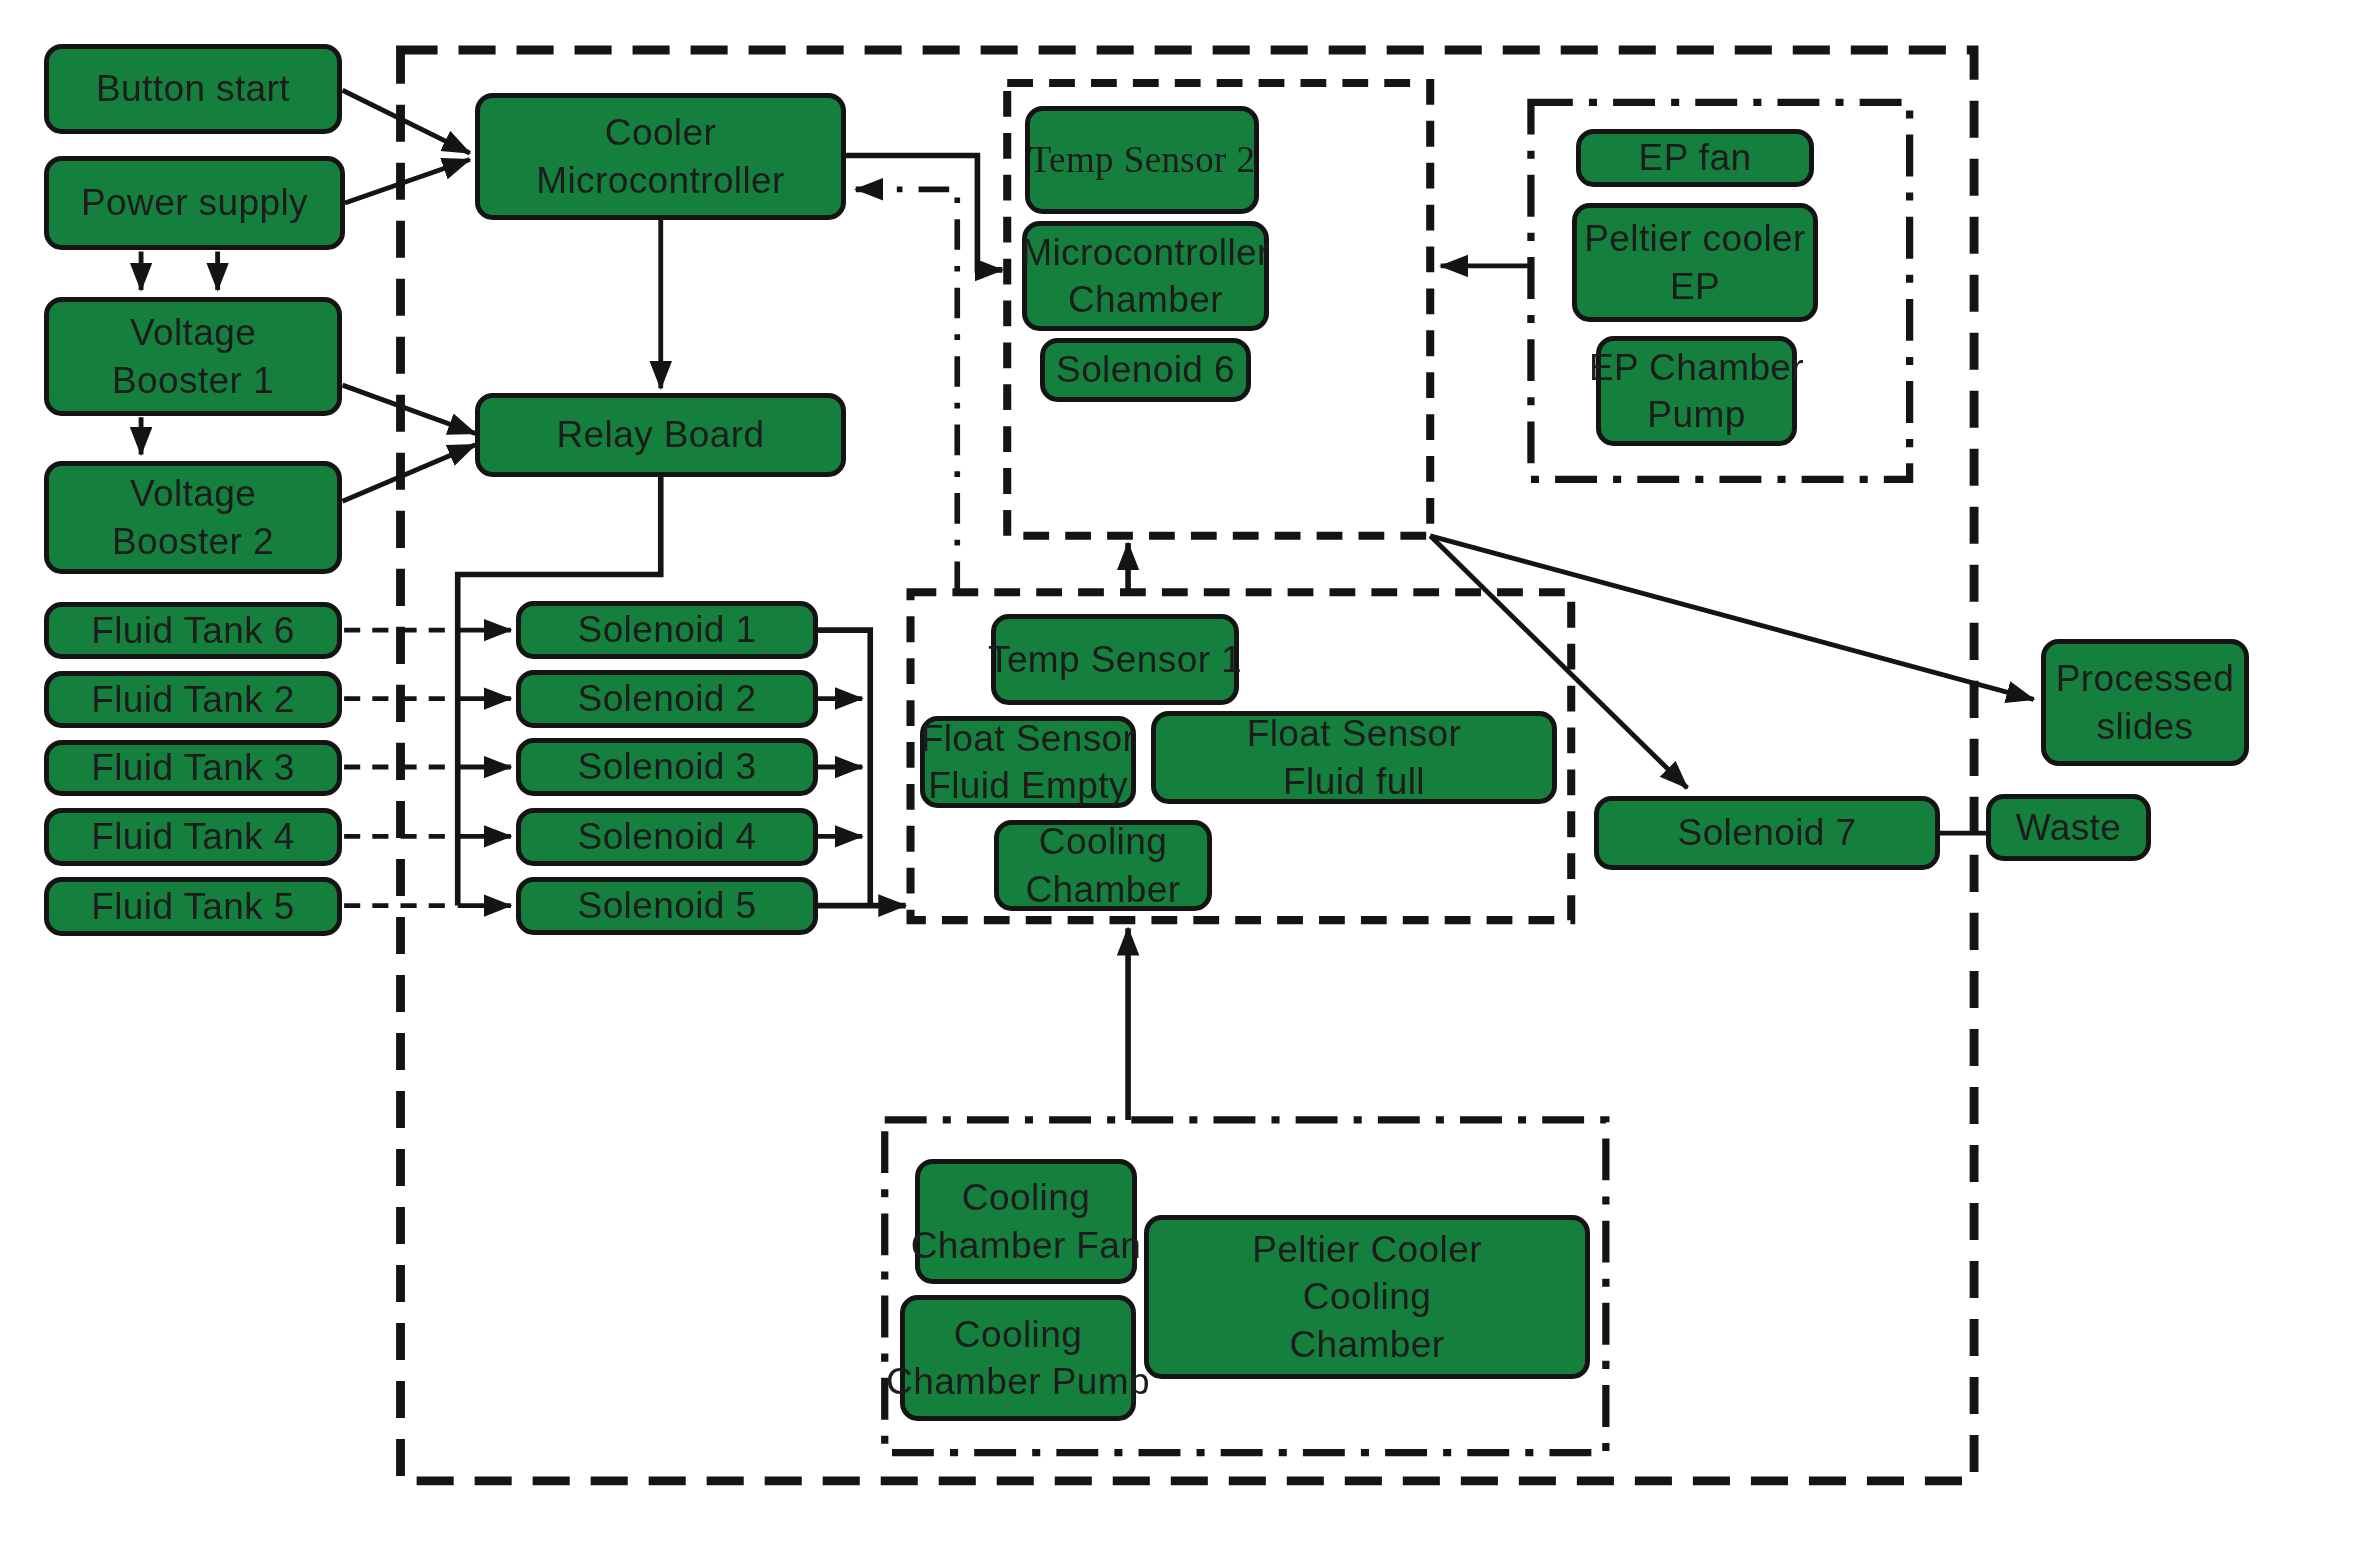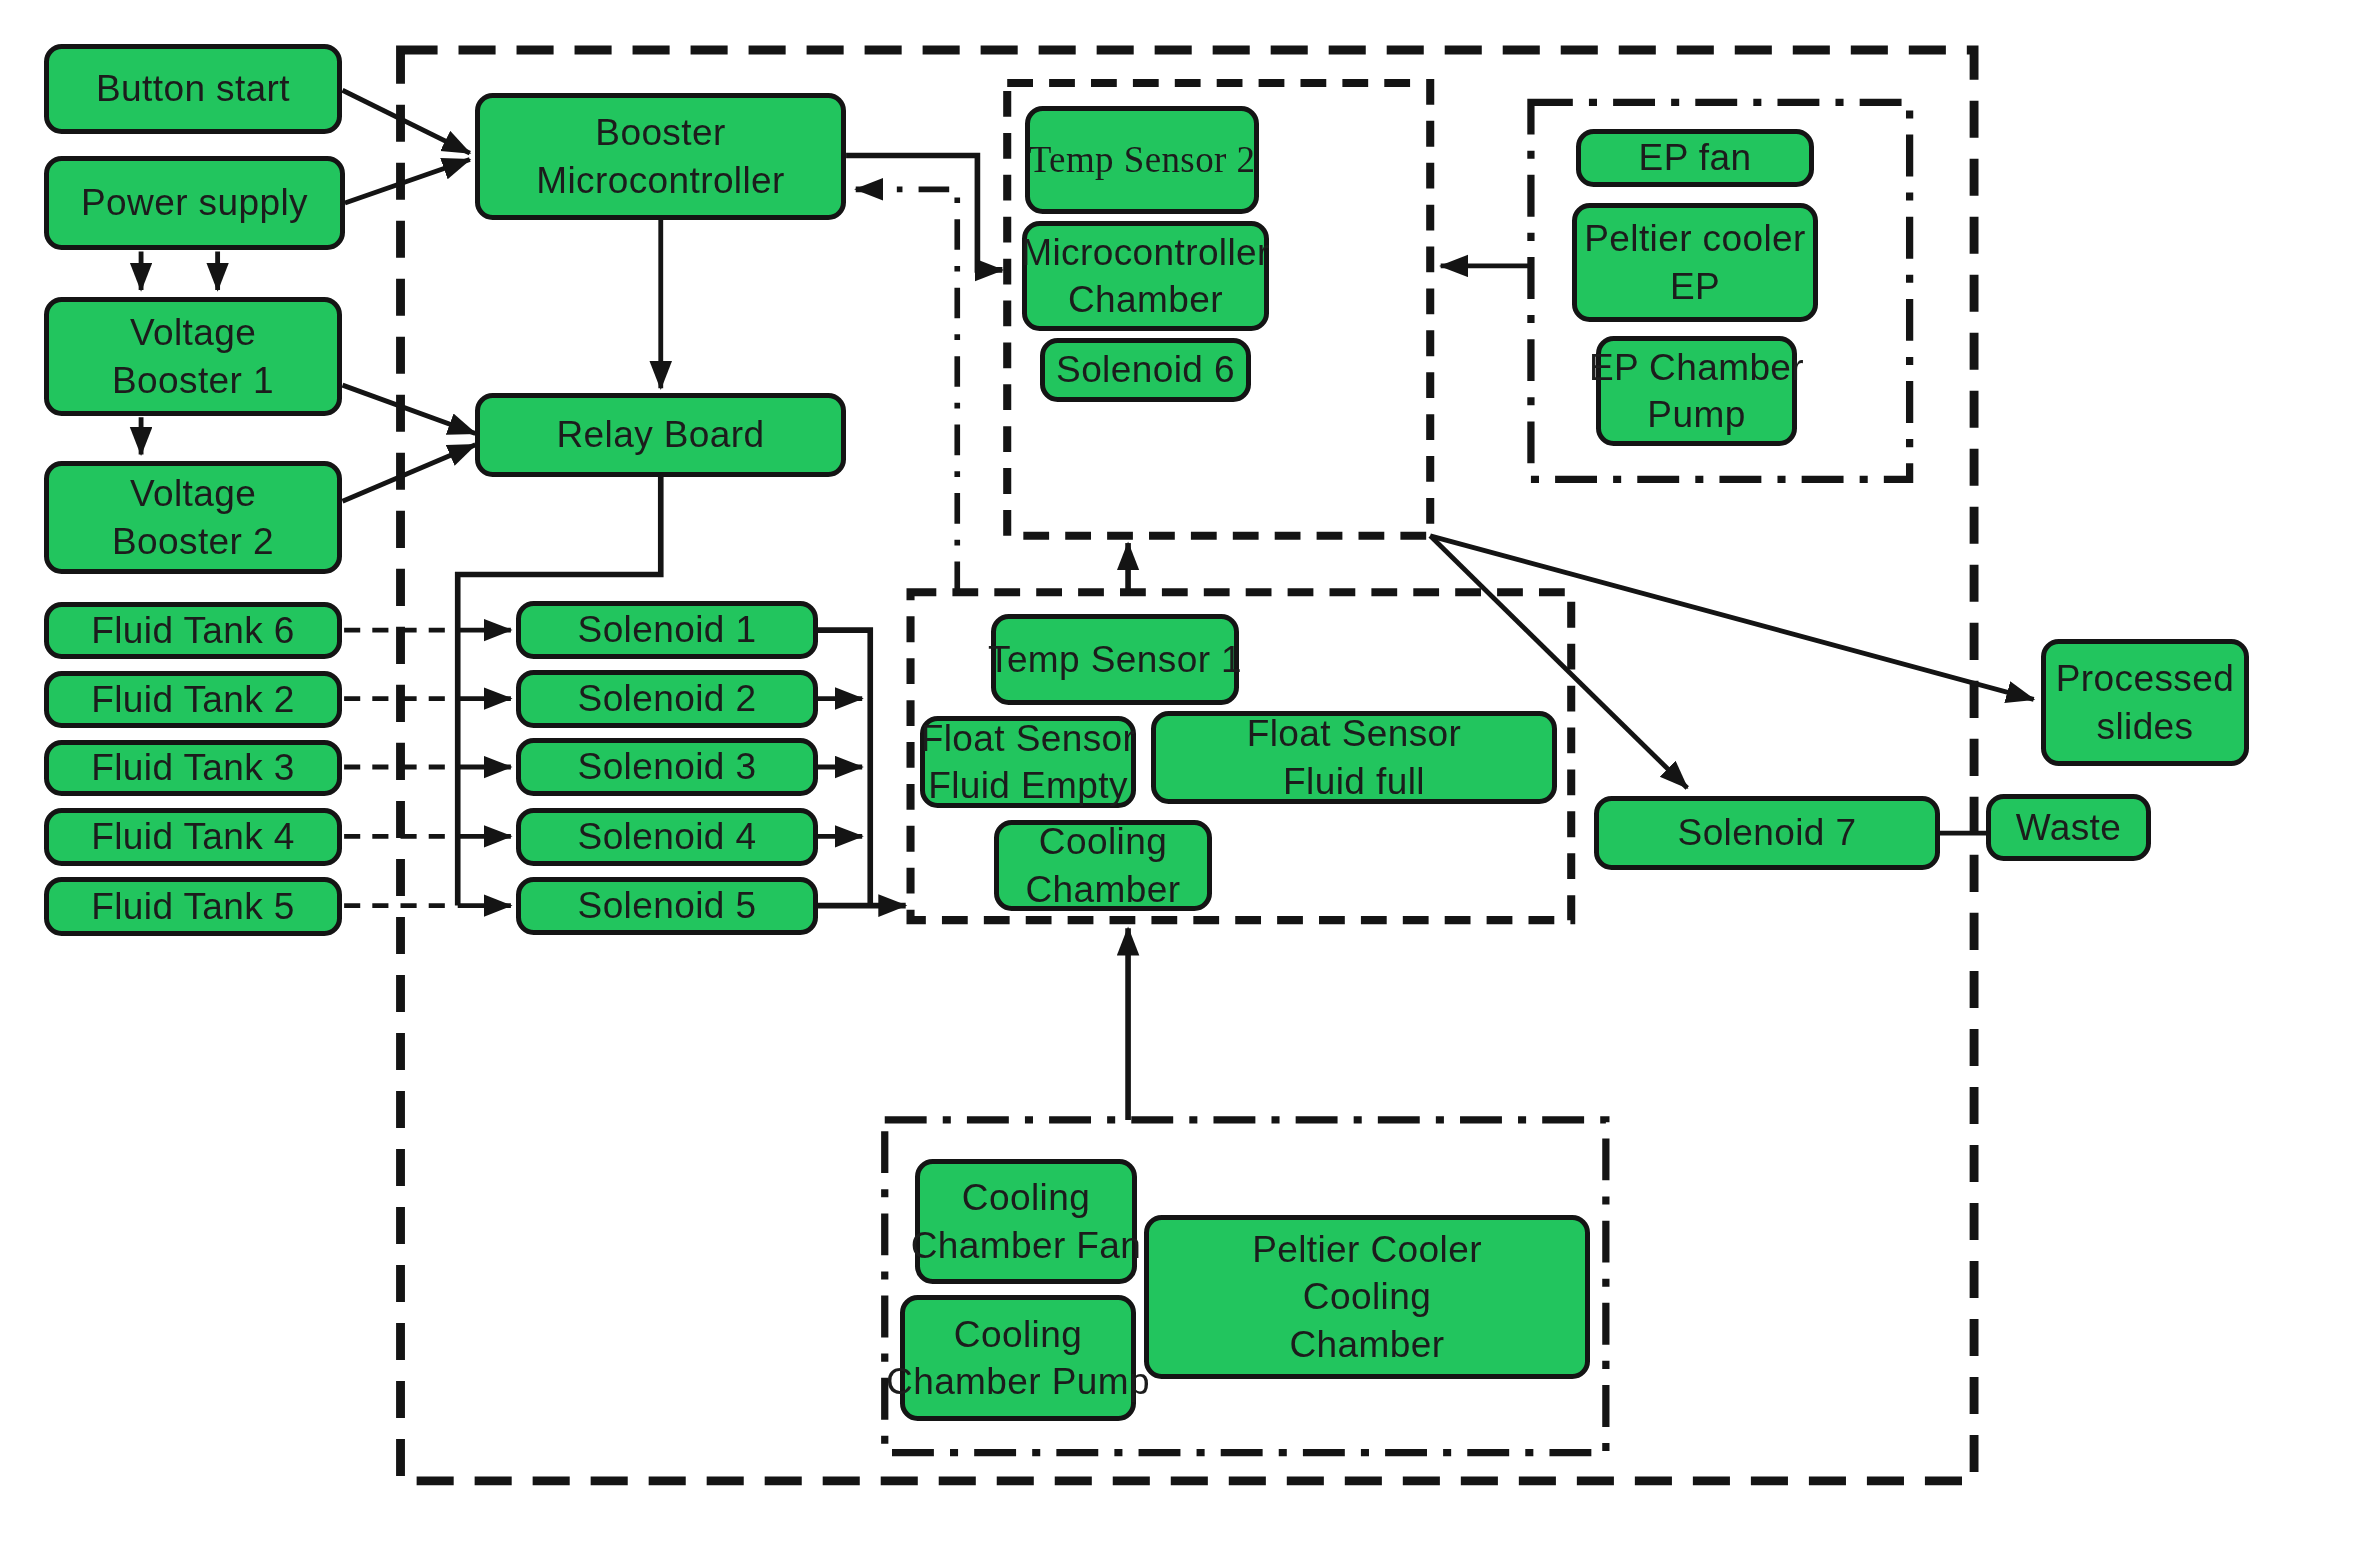"Button start" .node { background: #22c55e -> #15803d }
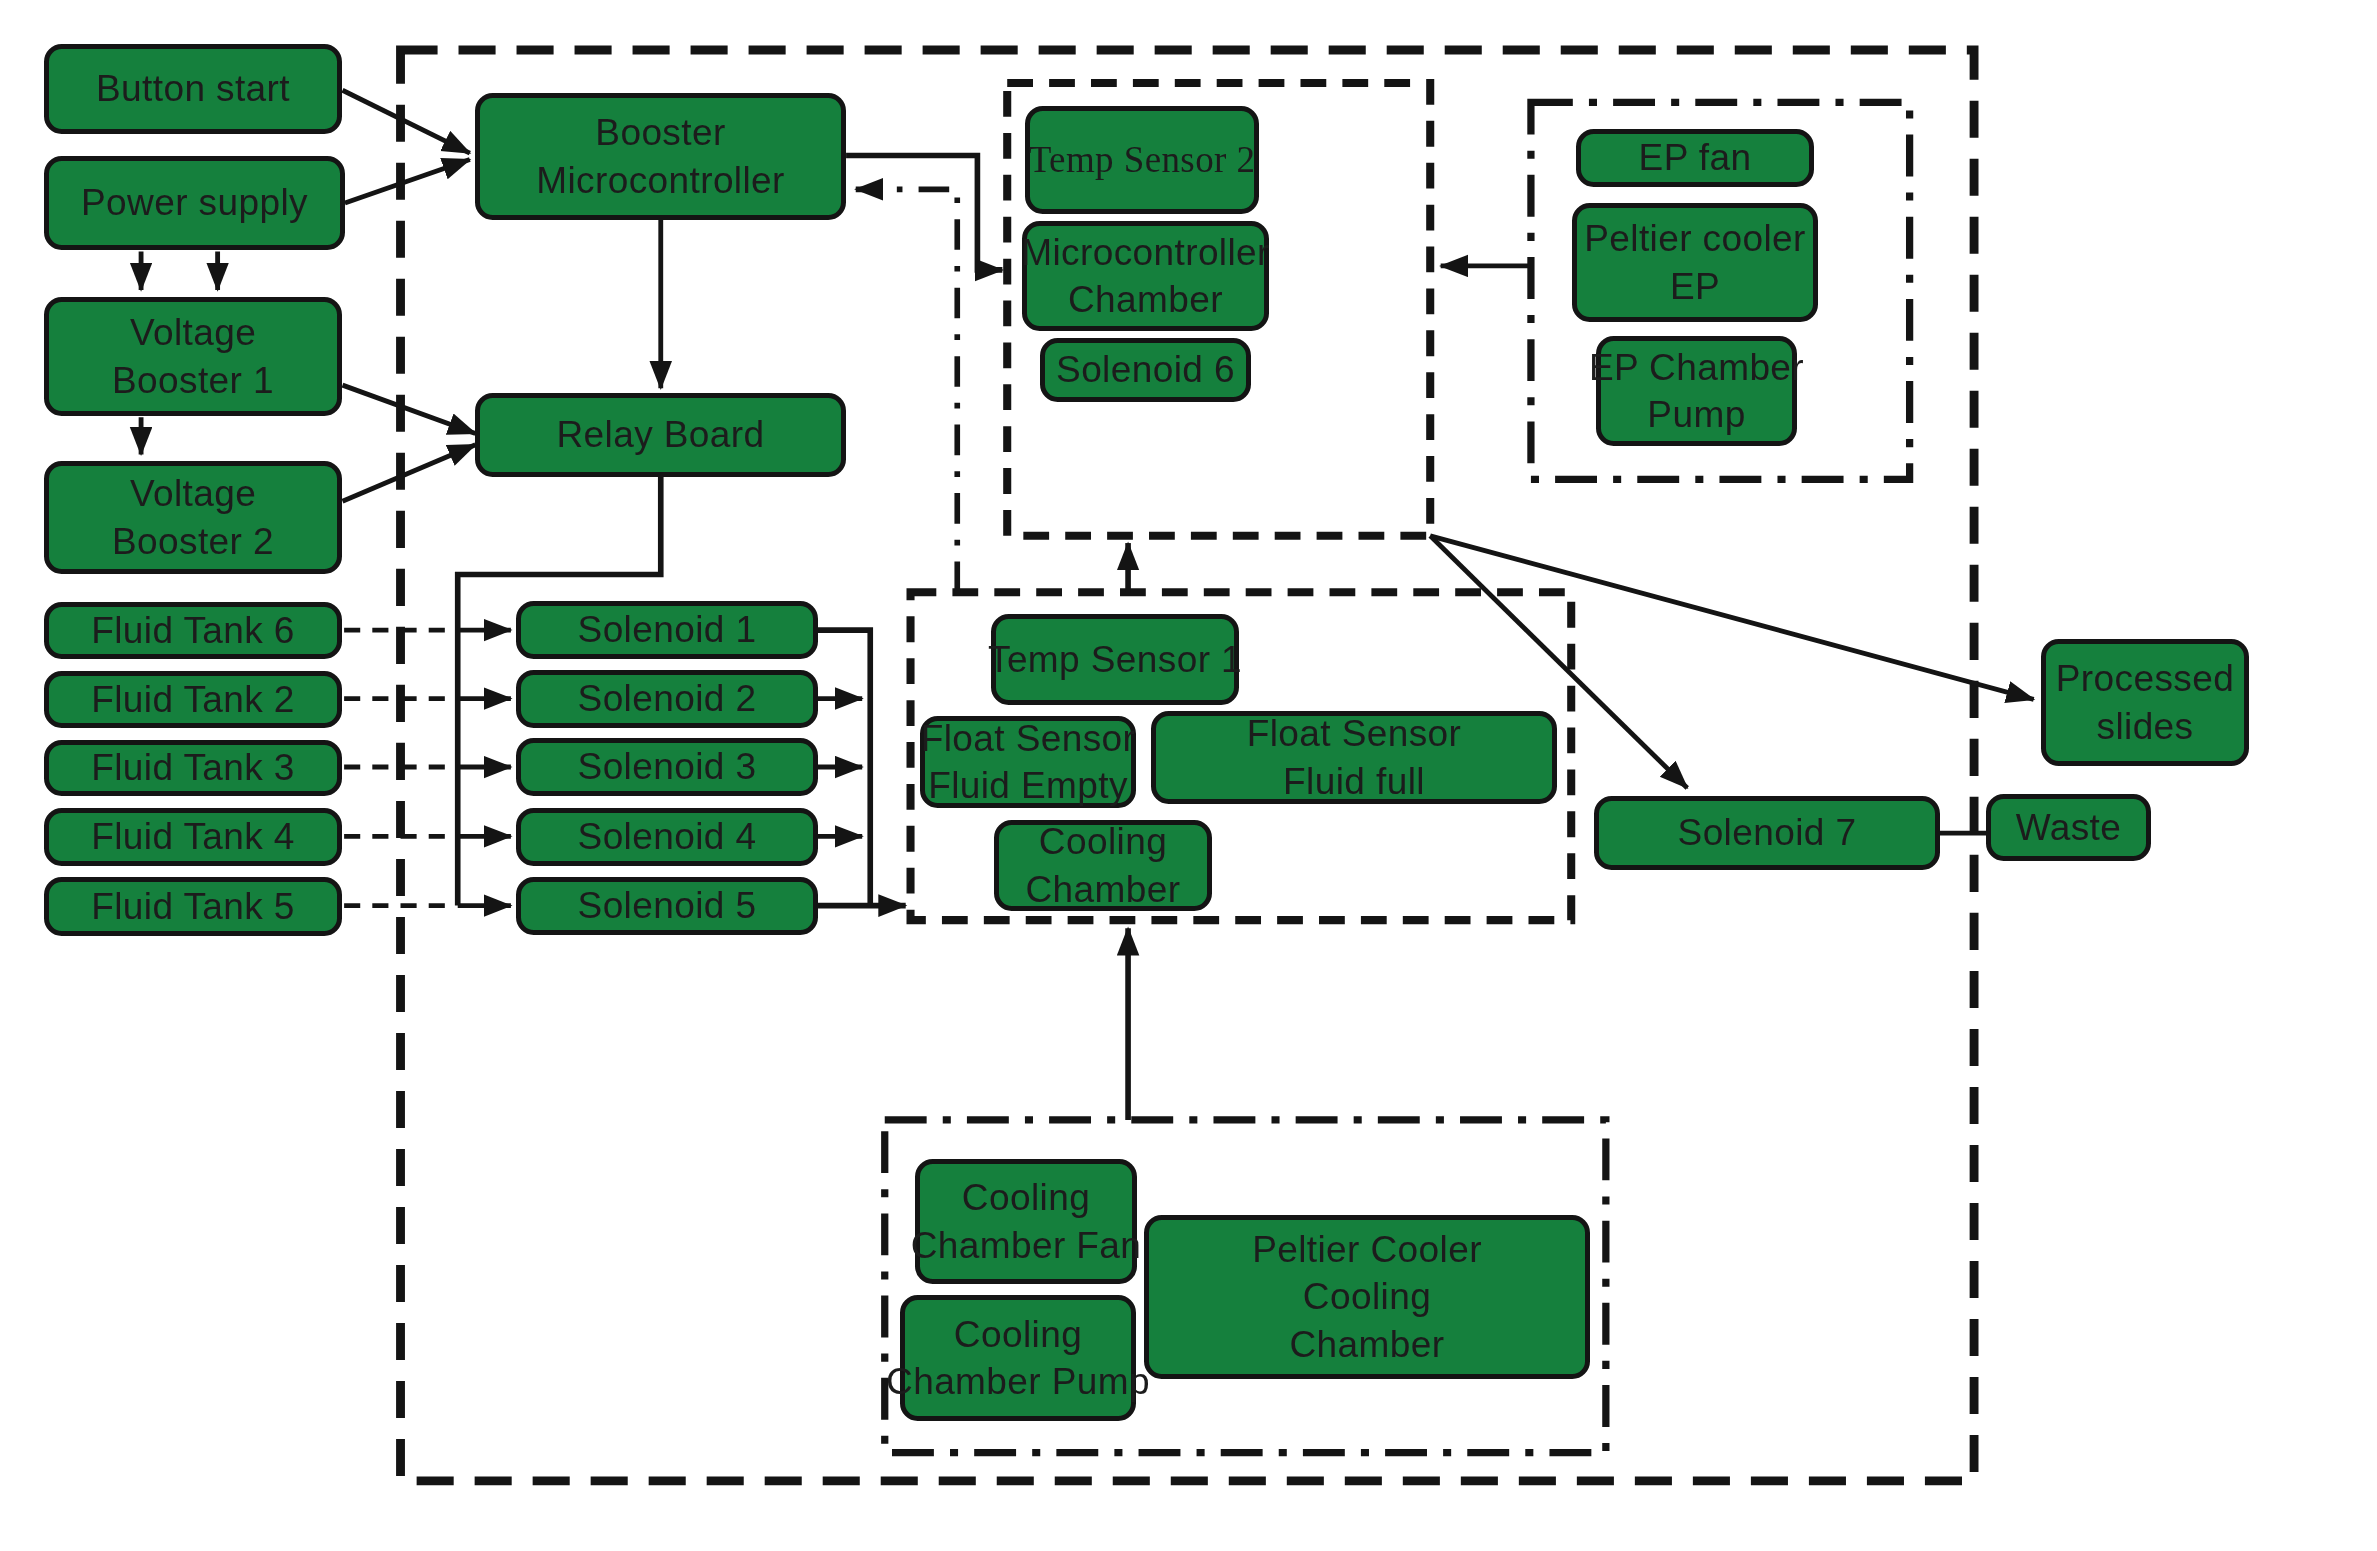"Booster" span { text: Booster -> Cooler }
